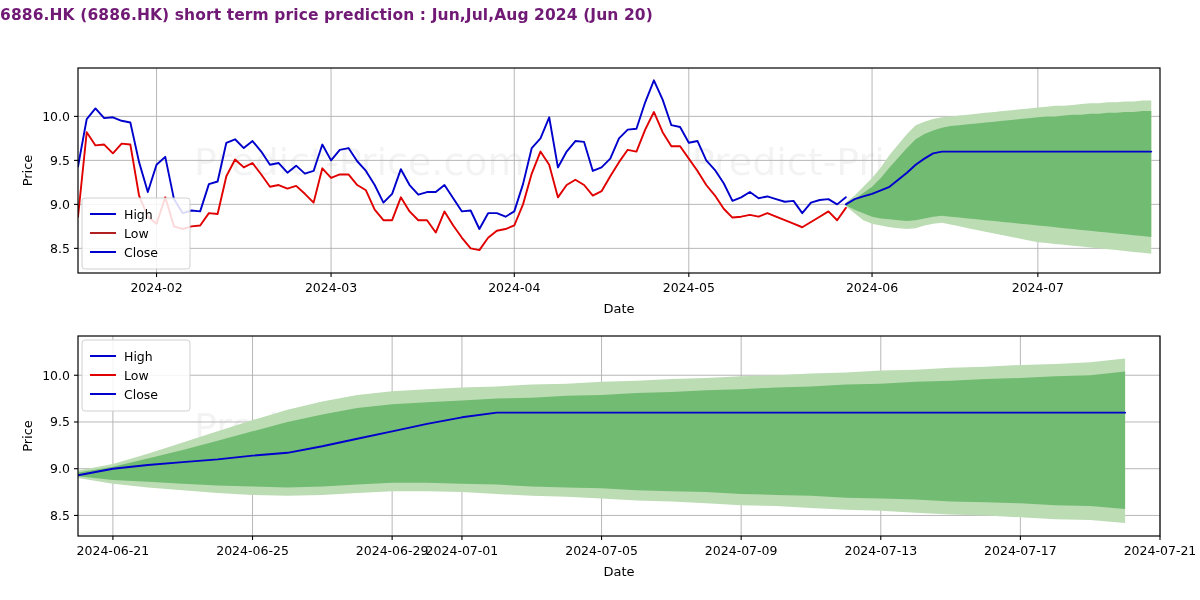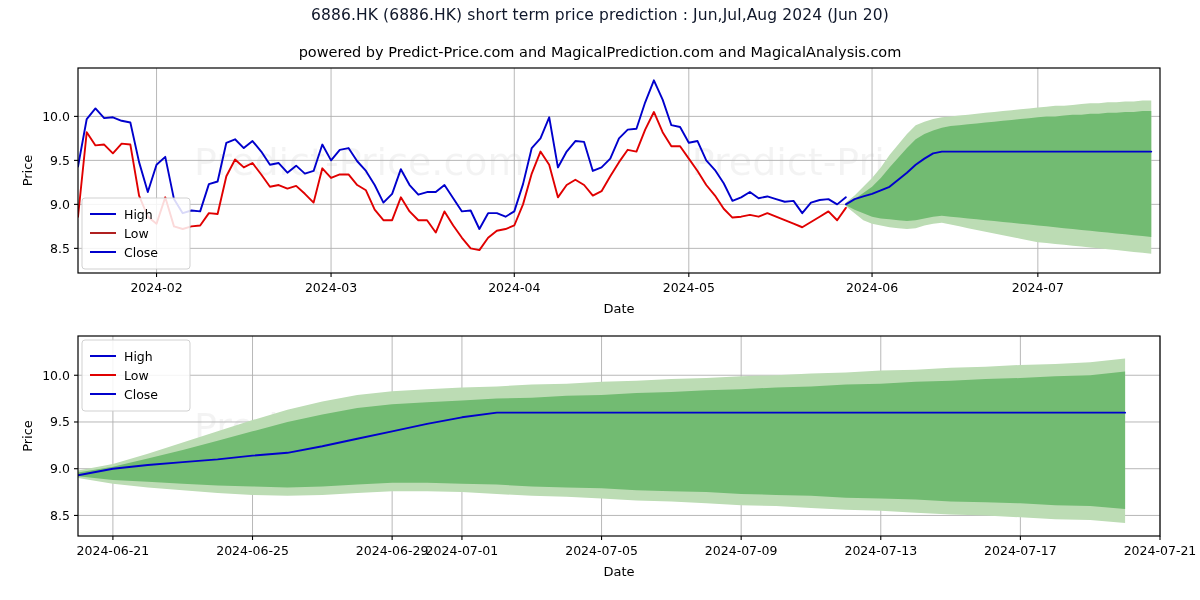"6886.HK (6886.HK) short term price" .title { color: #0f172a -> #701a75; font-weight: none -> bold; text-align: center -> none }
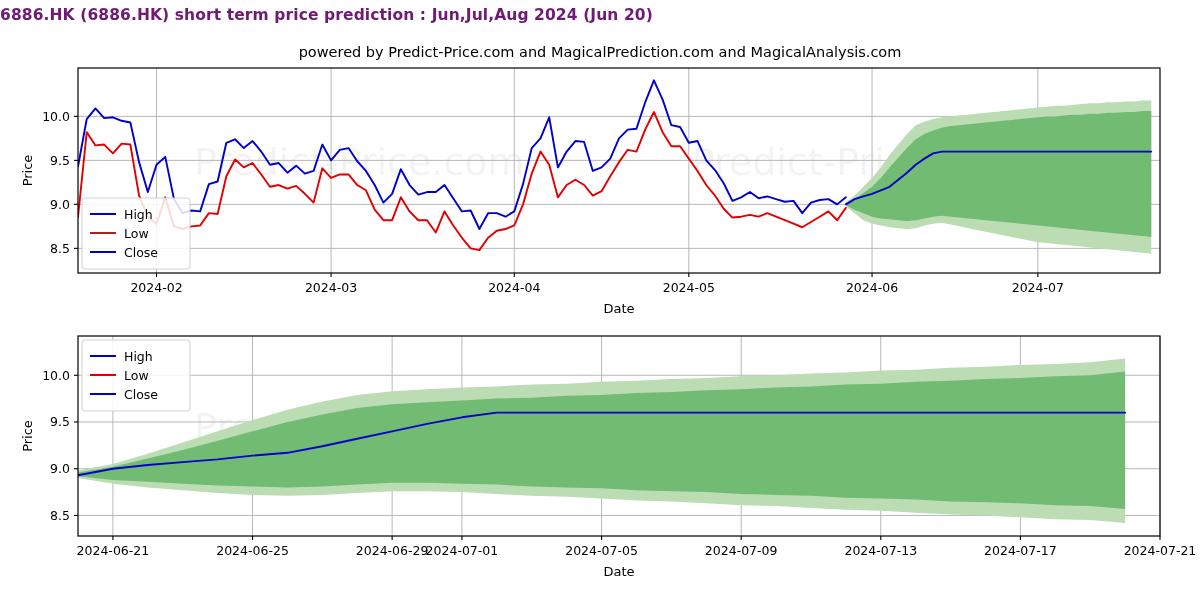"powered by Predict-Price.com and" div.subtitle { html: <div>powered by Predict-Price.com and MagicalPrediction.com and MagicalAnalysis.com</div> -> none }
